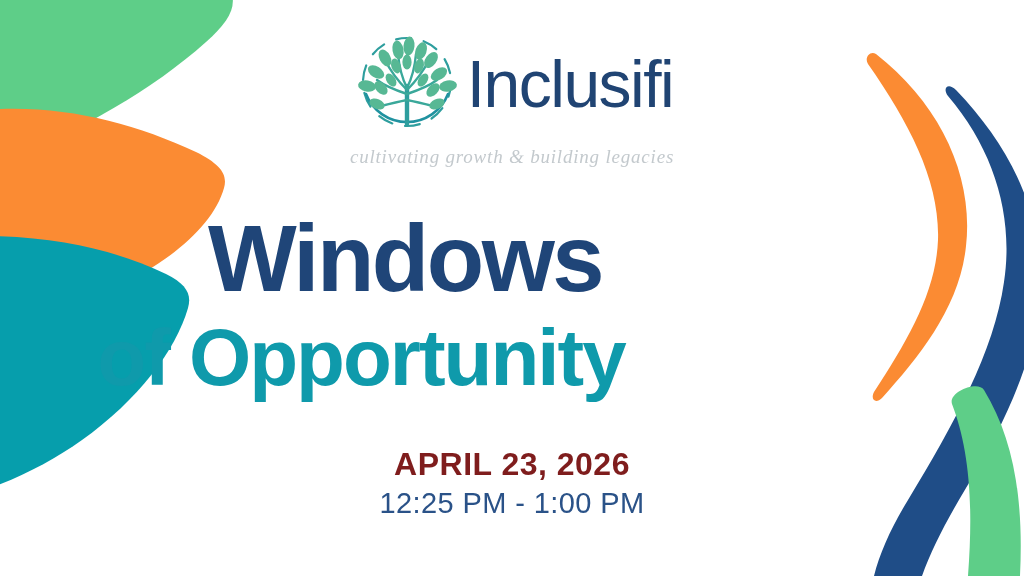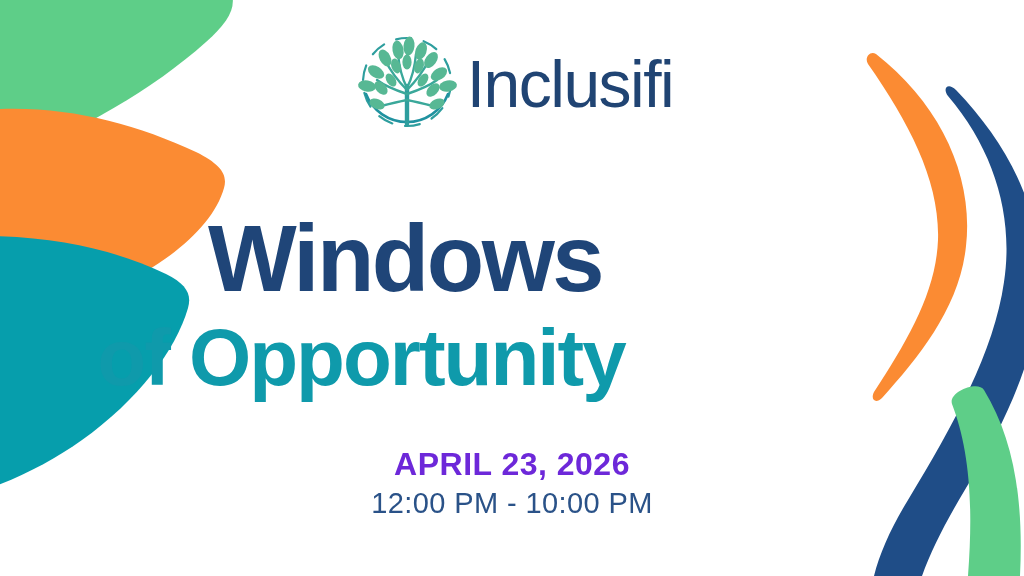"cultivating growth & building legacies" div.logo-tagline { html: none -> <div>cultivating growth &amp; building legacies</div> }
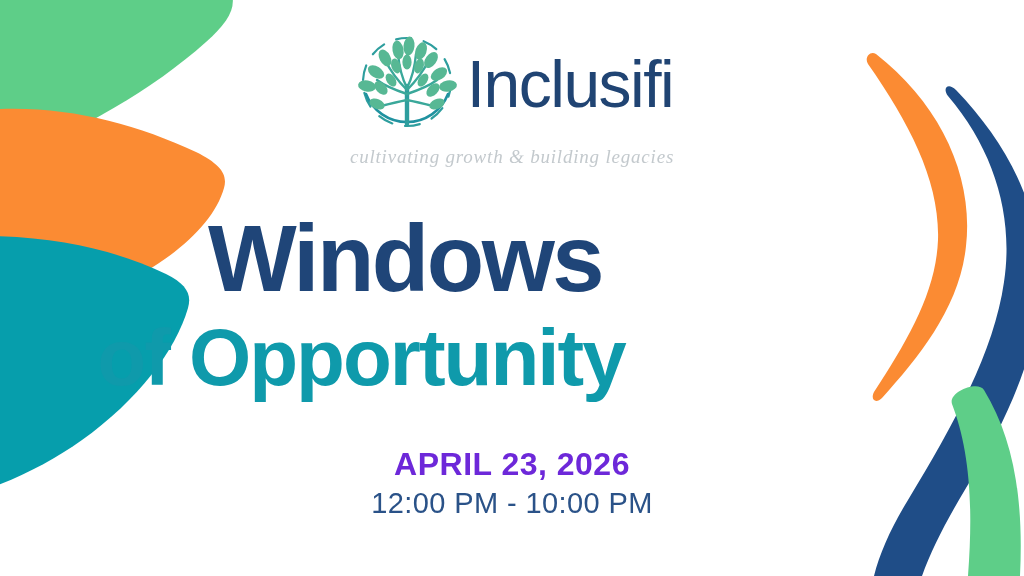"APRIL 23, 2026" .event-date { color: #6d28d9 -> #7f1d1d }
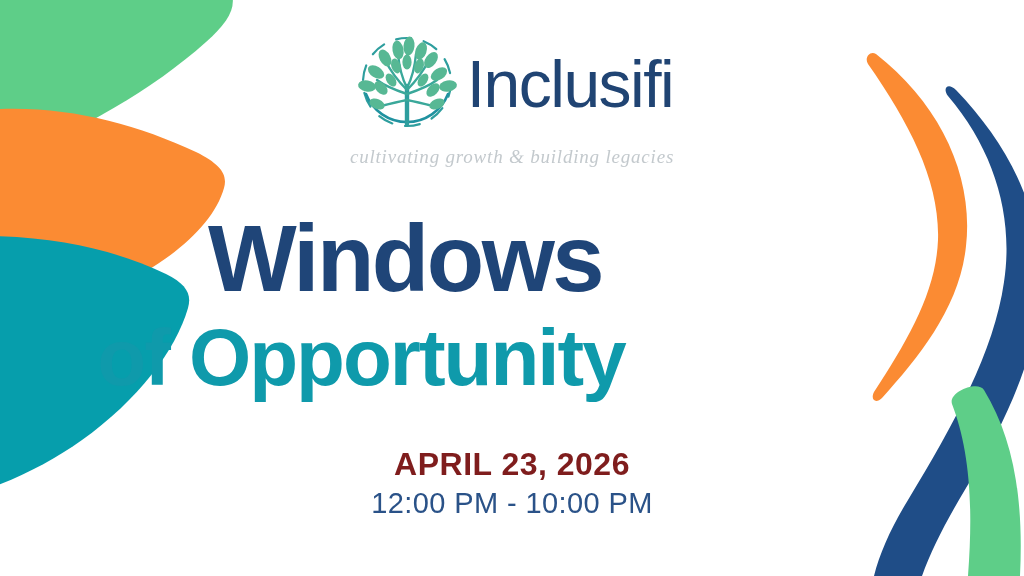"12:00 PM - 10:00 PM" div.event-time { text: 12:00 PM - 10:00 -> 12:25 PM - 1:00 }
